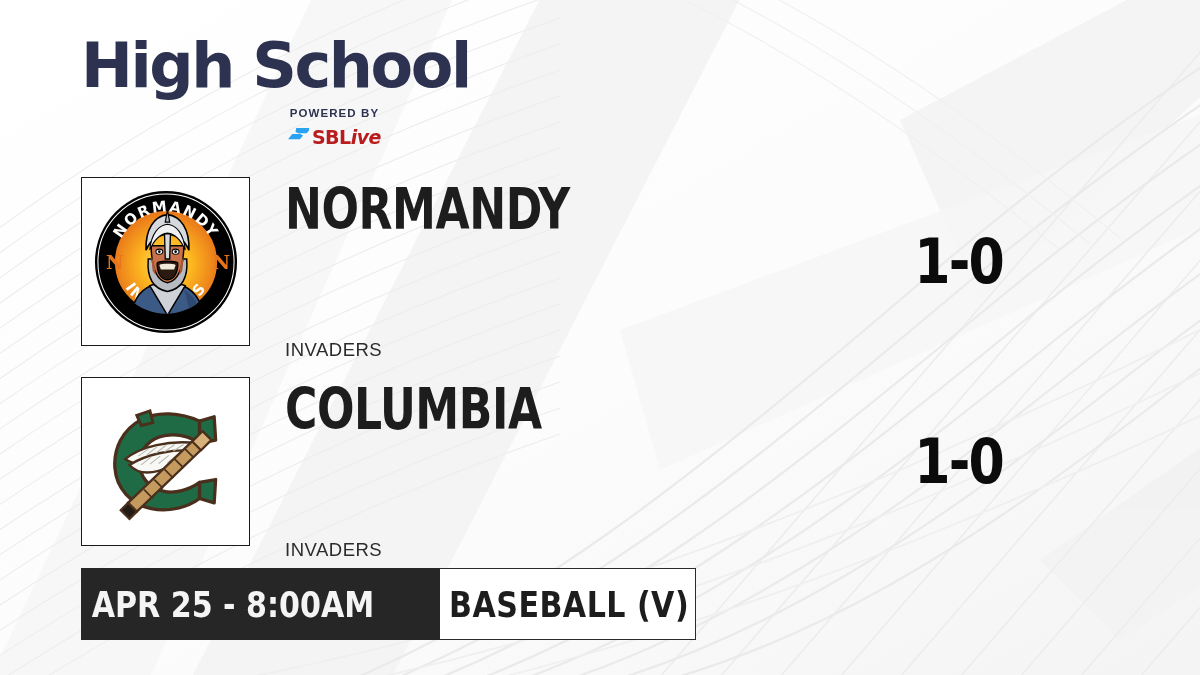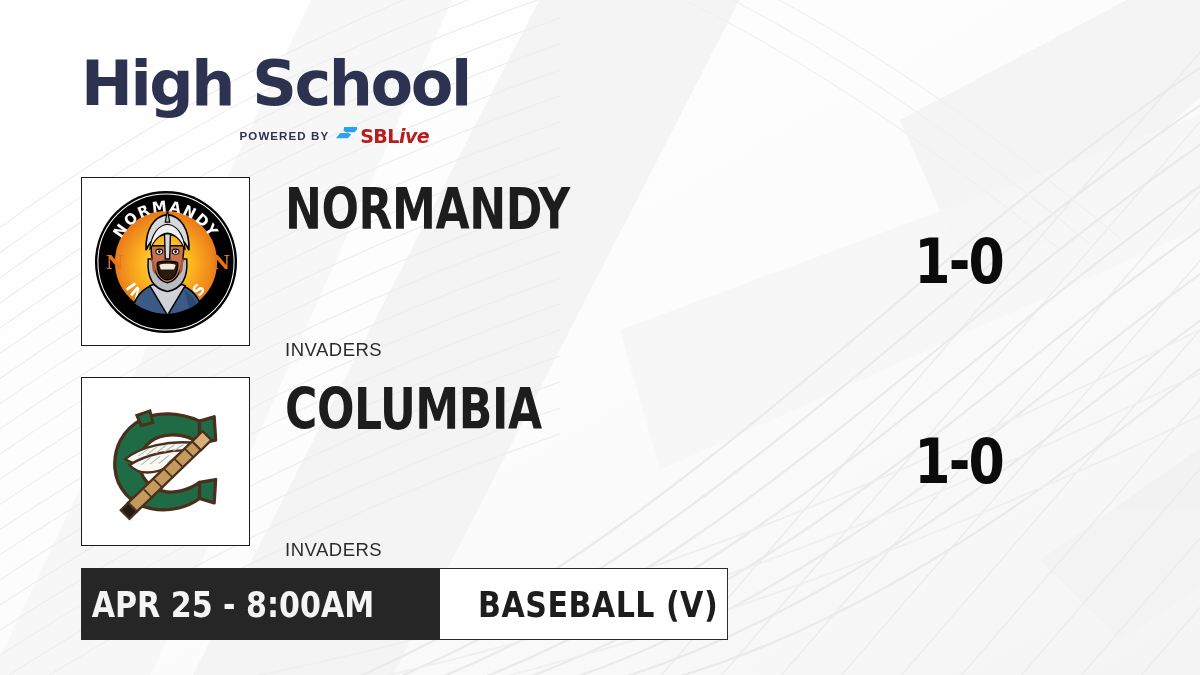"High School" .brand { top: 54px -> 36px }
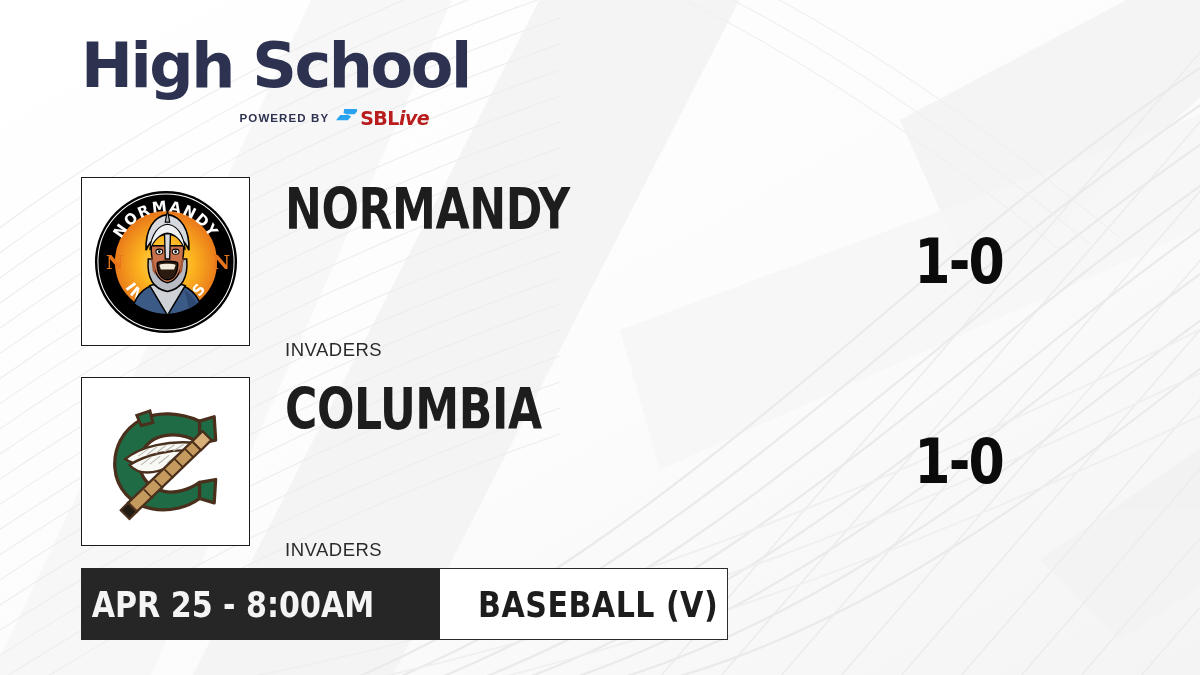"POWERED BY" .brand-sub { flex-direction: none -> column }
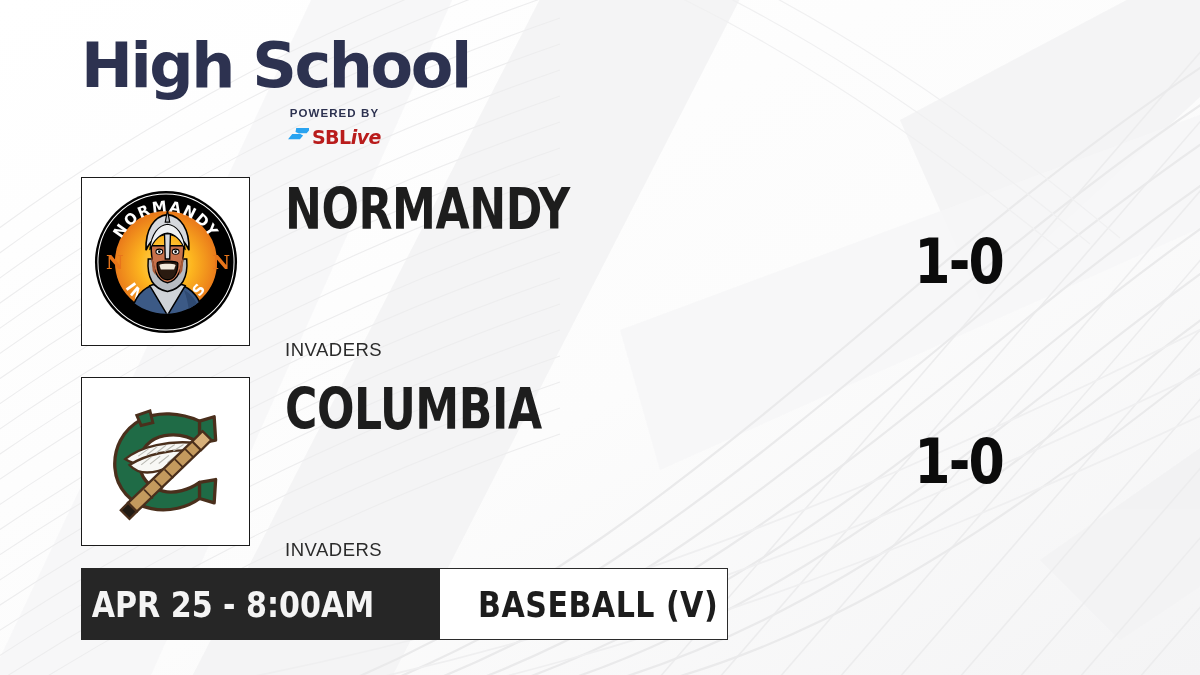"BASEBALL (V)" .info-sport { justify-content: flex-end -> flex-start; width: 288px -> 256px }
